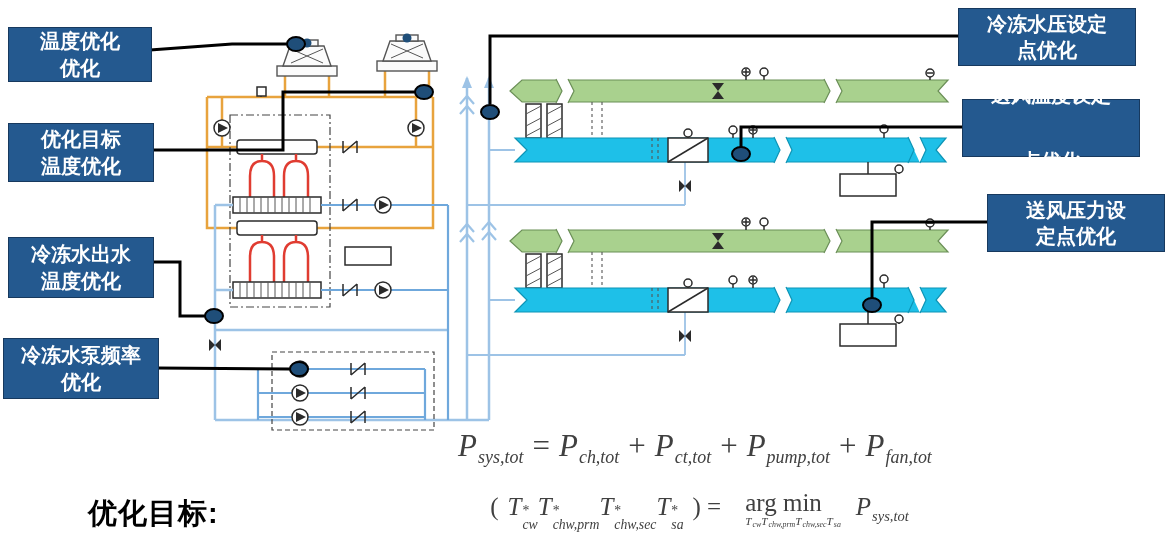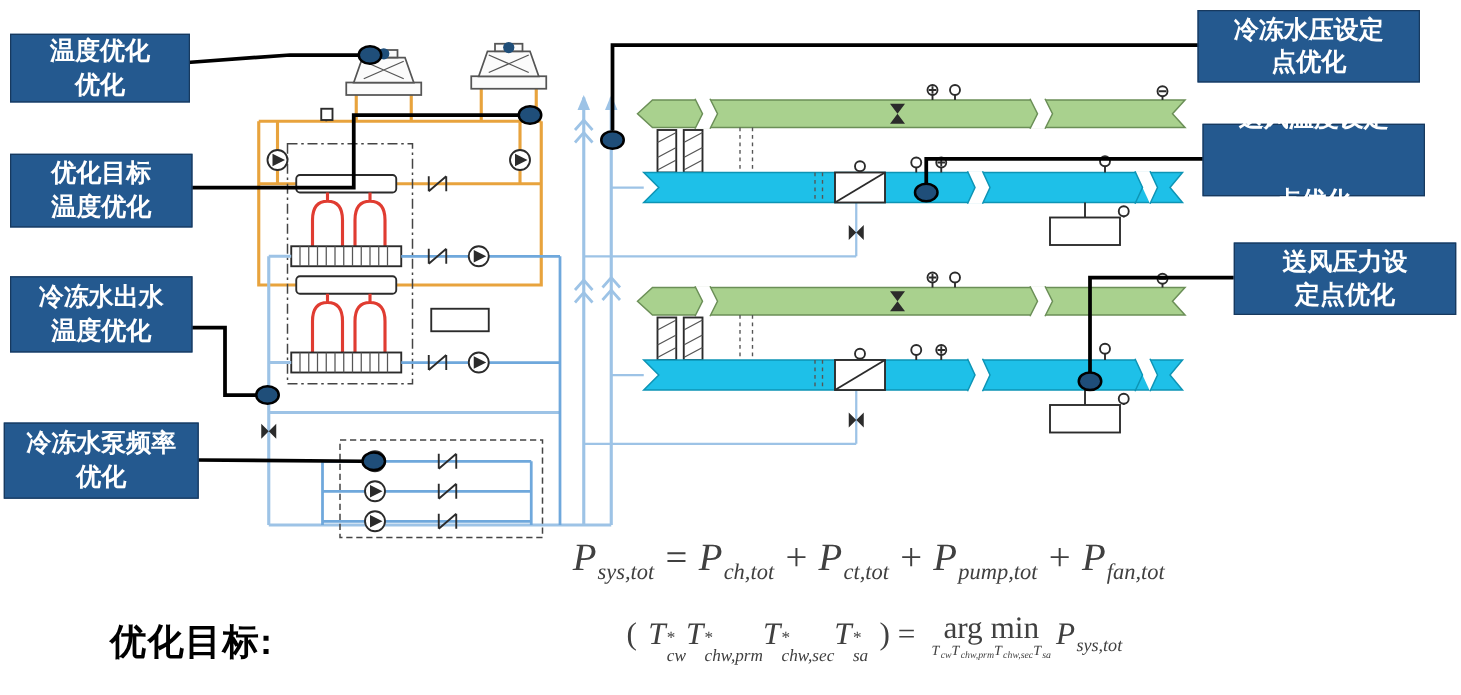"冷冻水出水" div.label-box { top: 221px -> 237px }
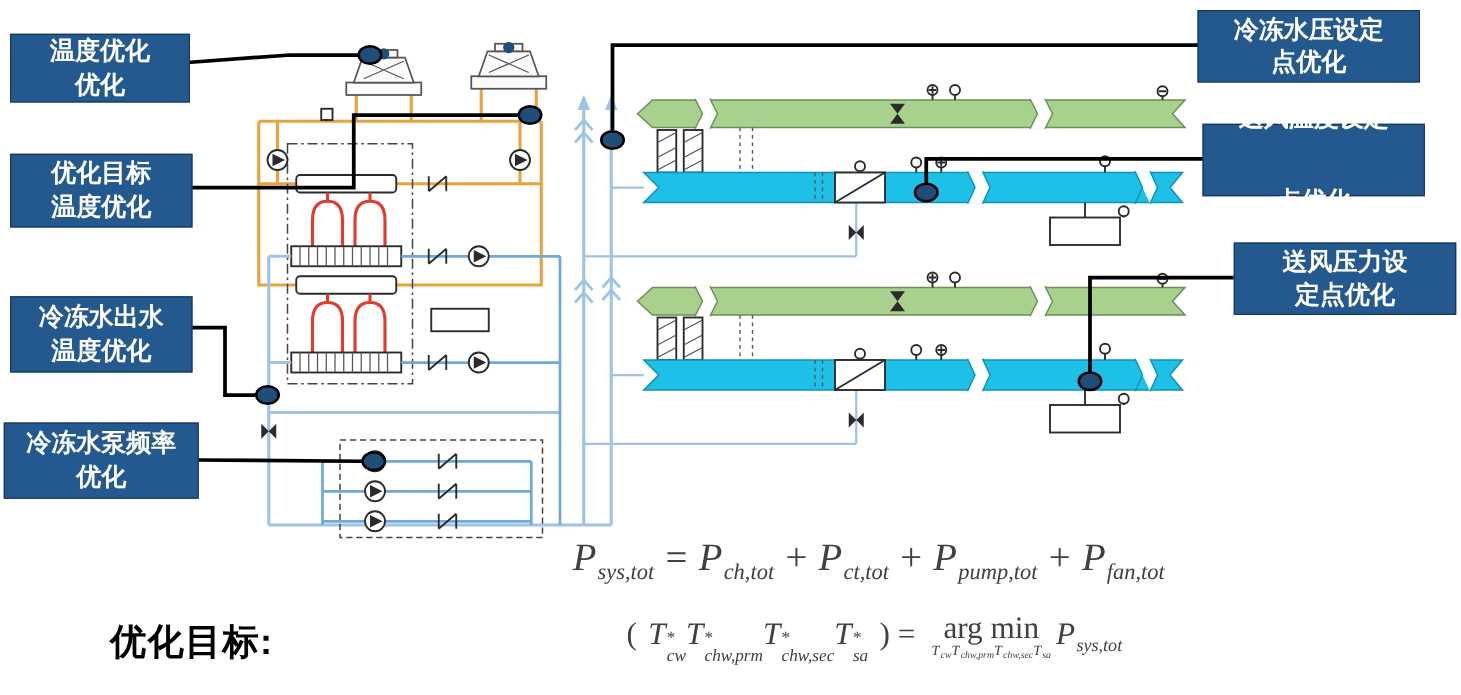"arg min" .argmin { margin: 0 4px -> 0 15px; text-align: center -> left }
